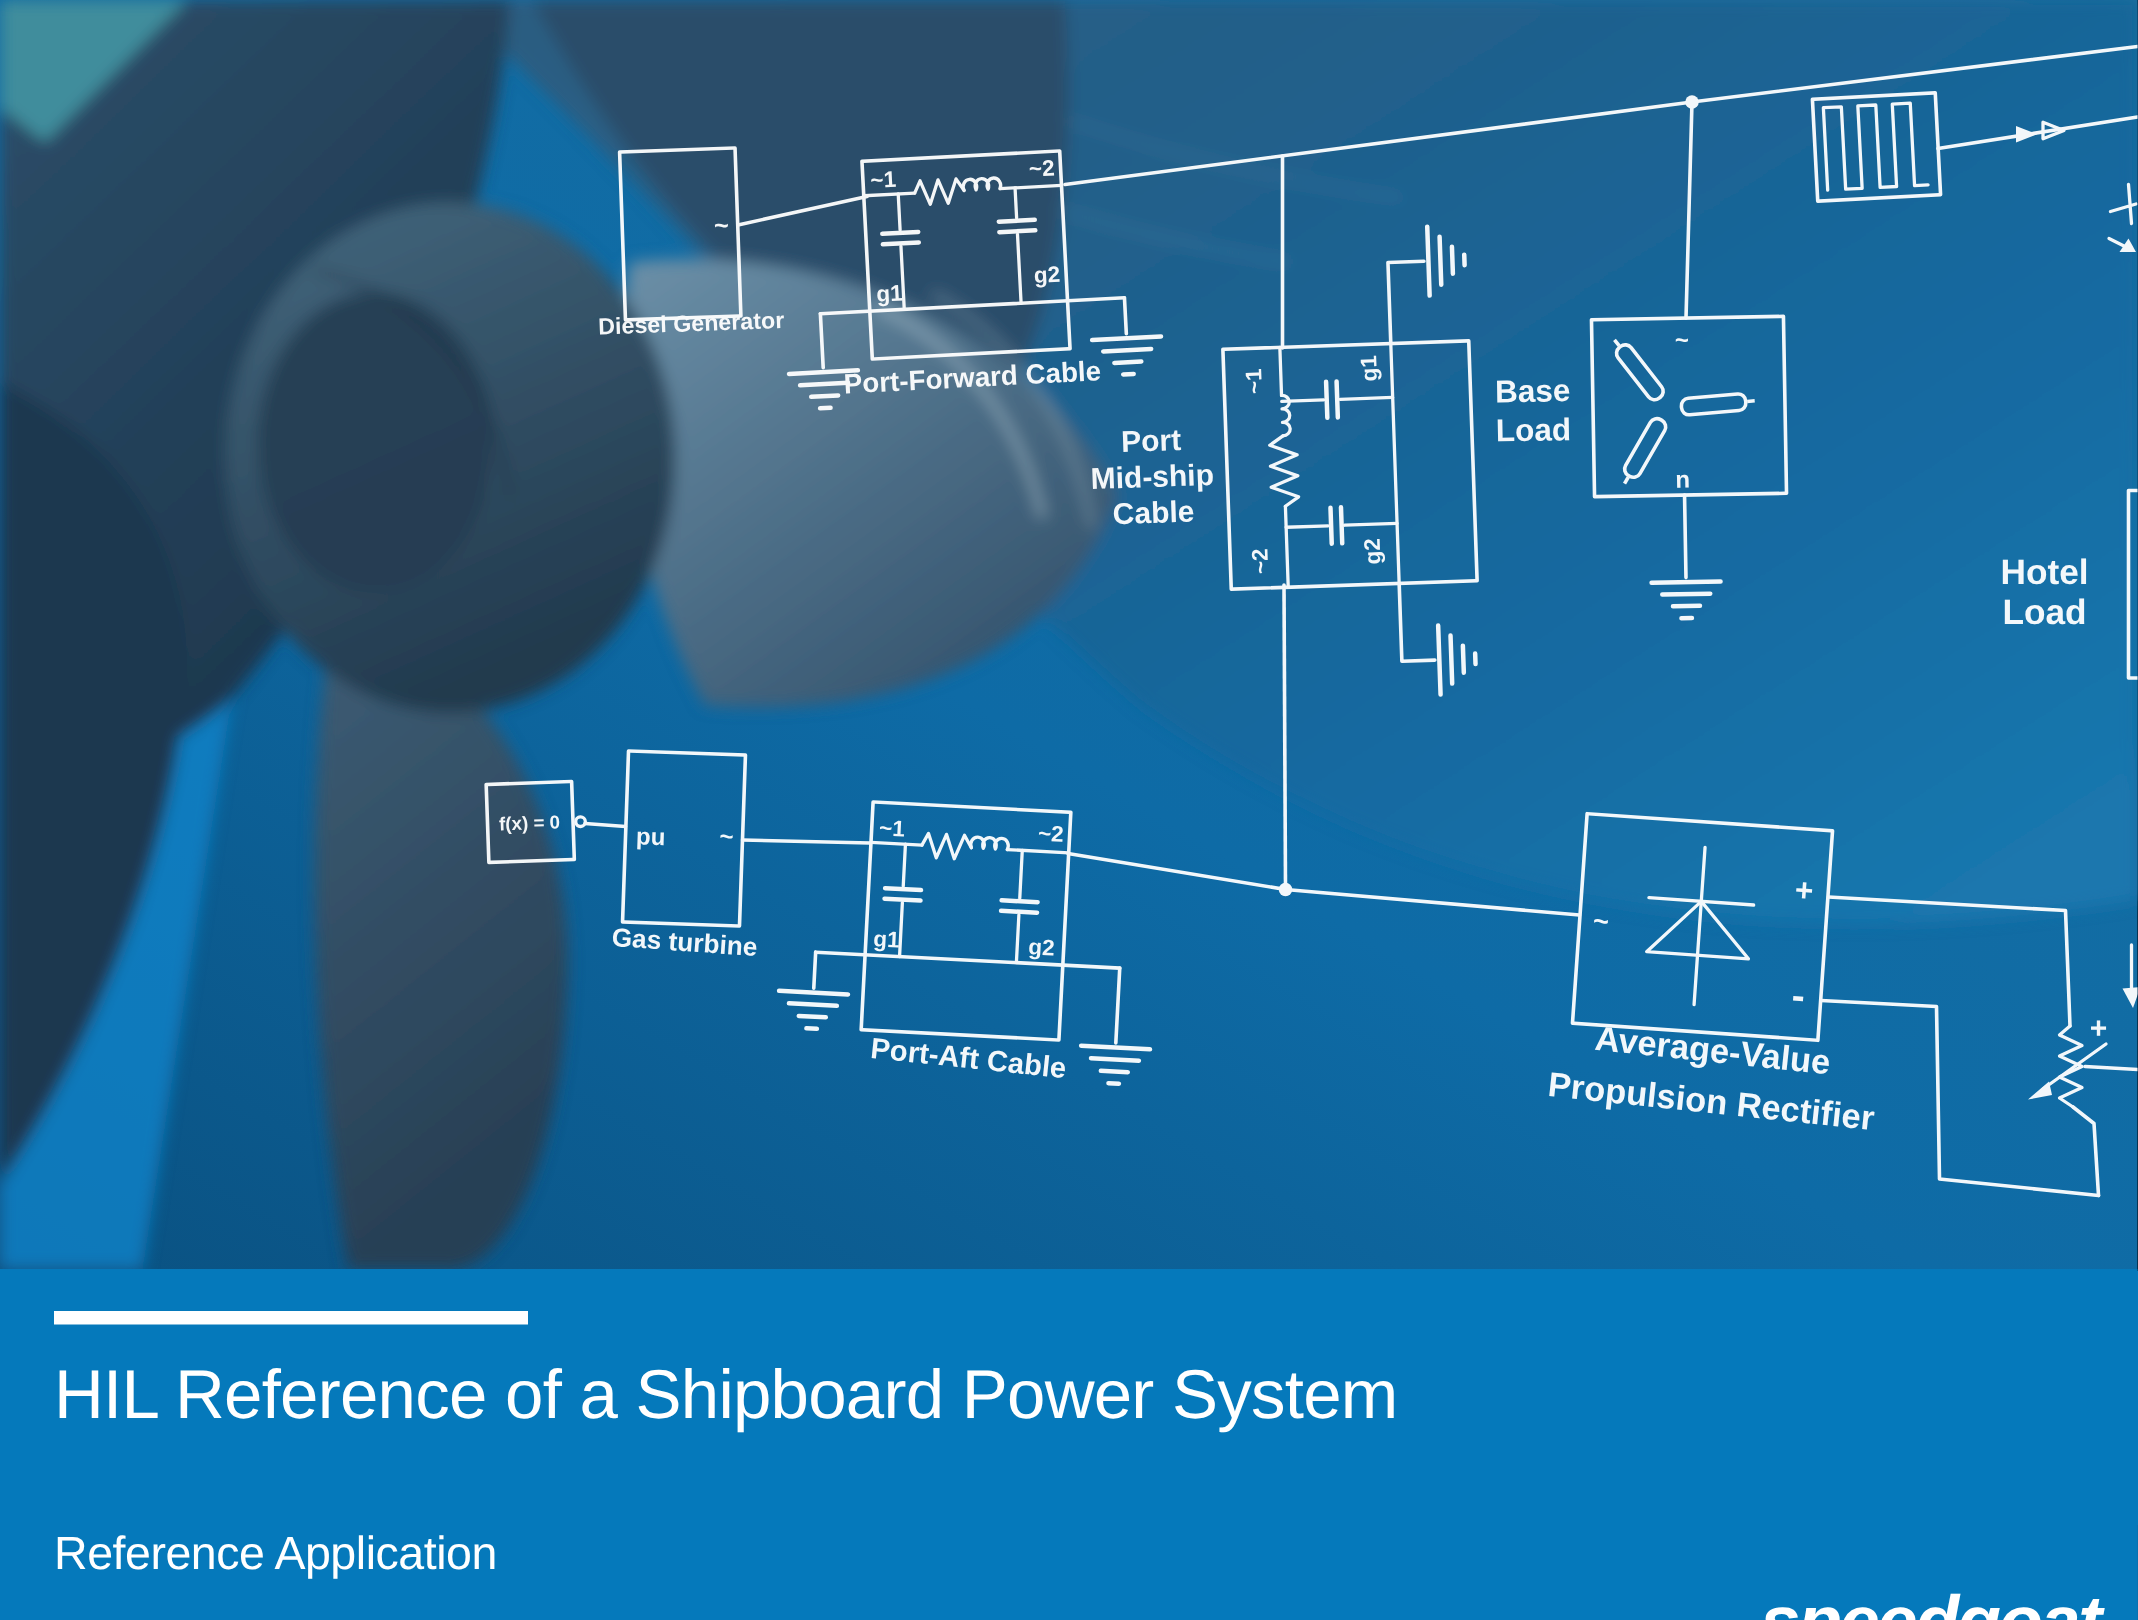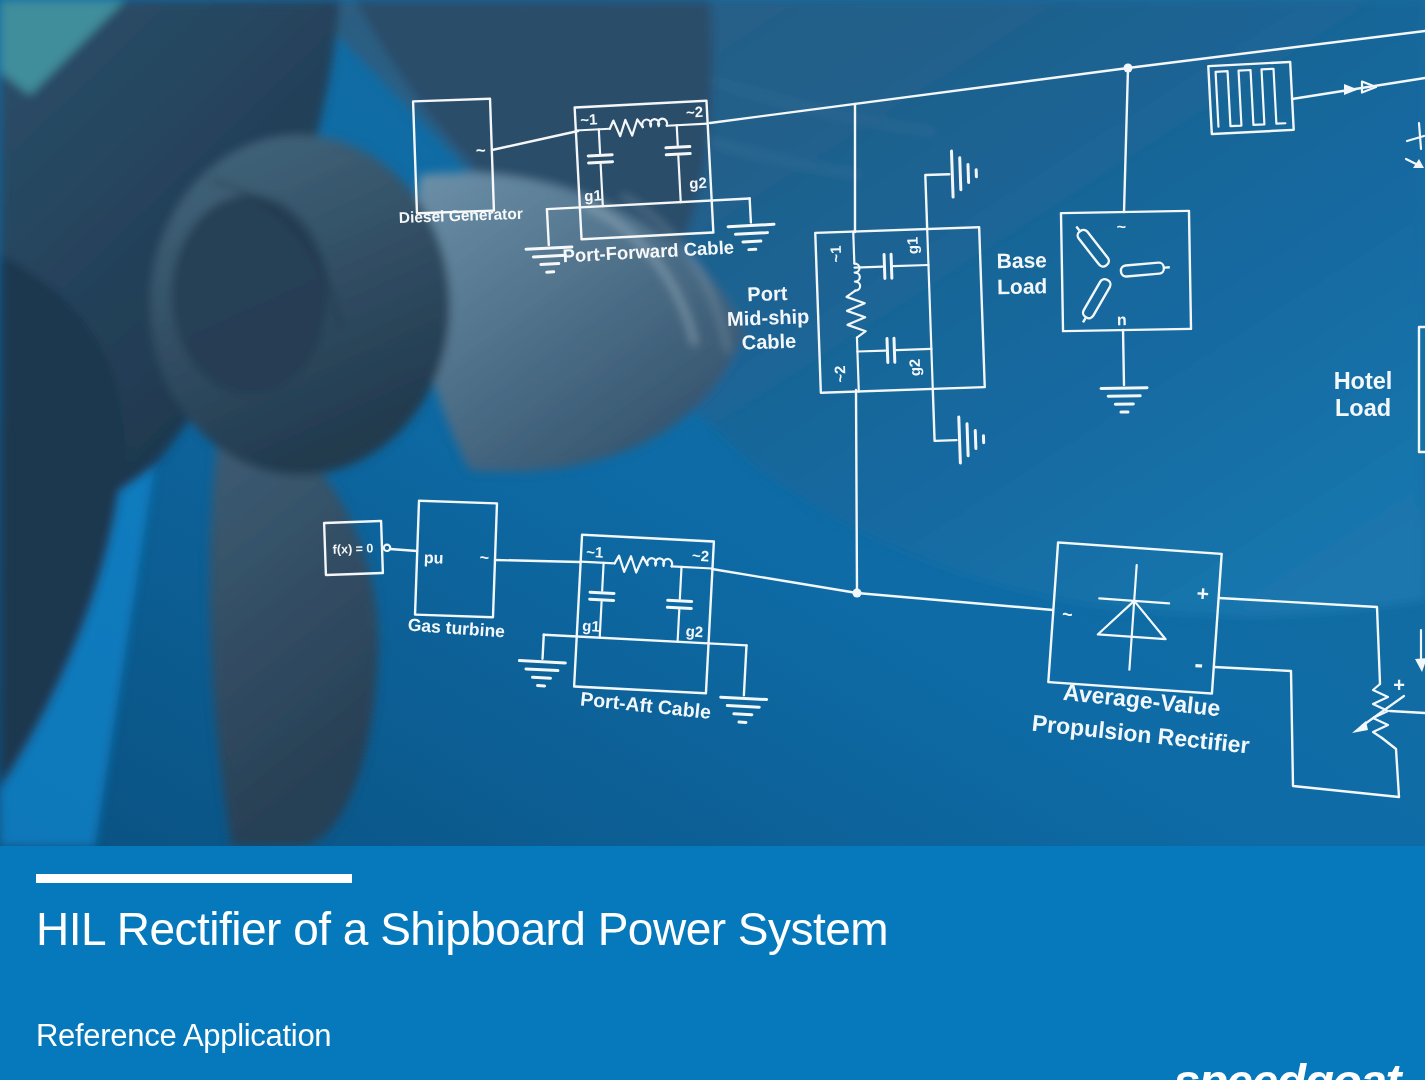"HIL Rectifier of a Shipboard" div.title { text: Rectifier -> Reference }
